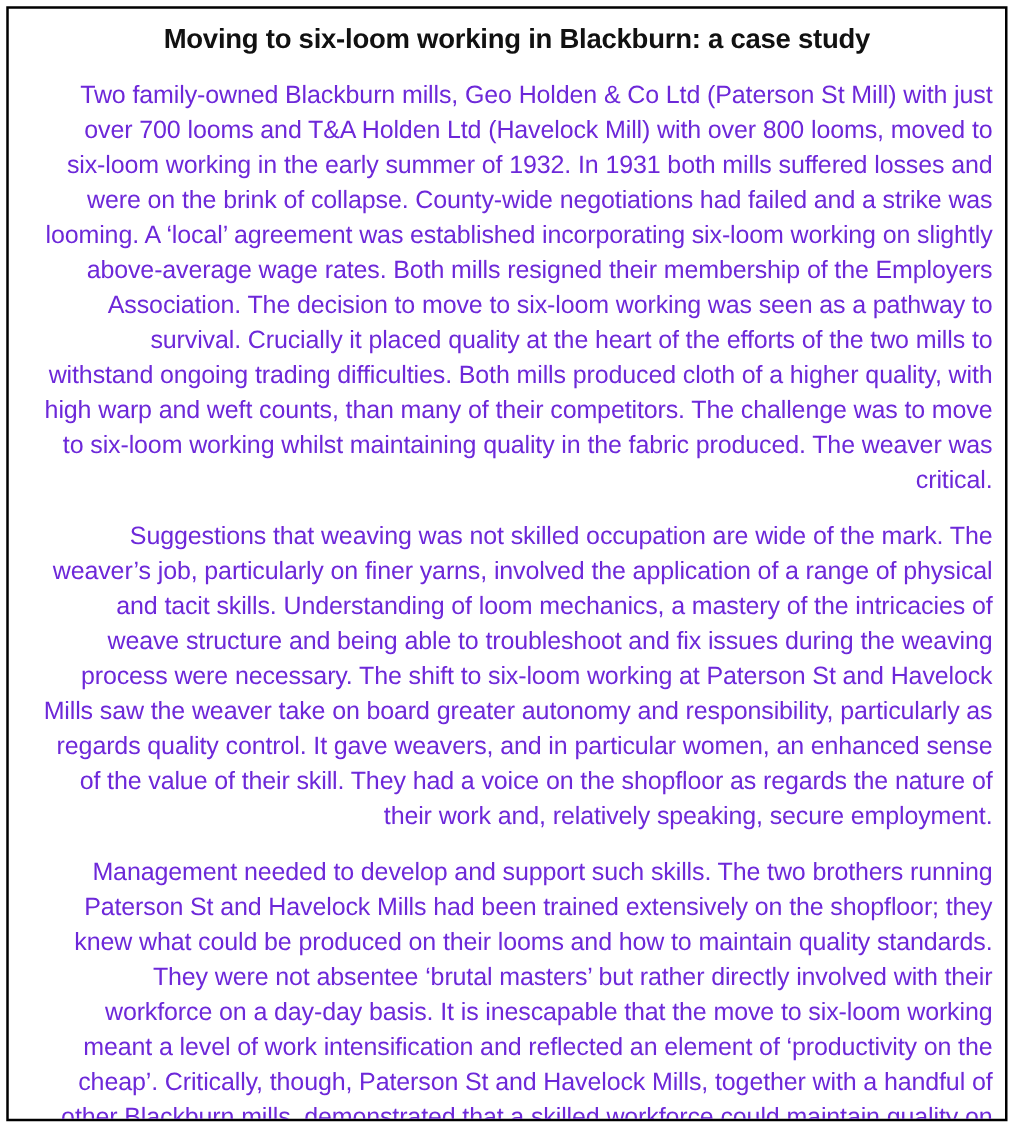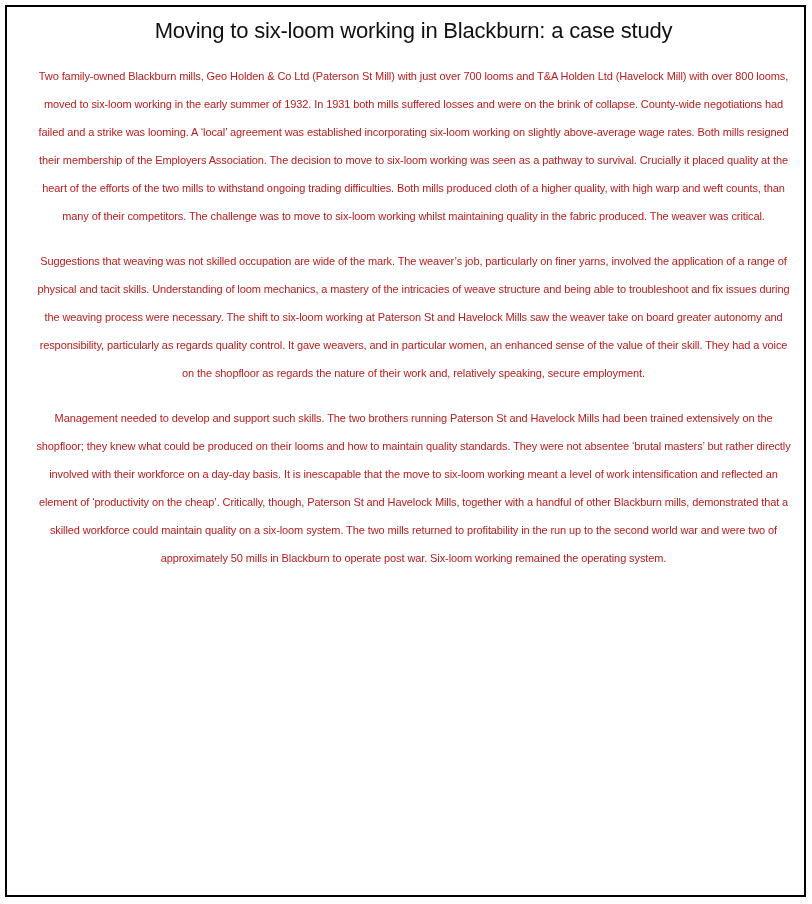"Moving to six-loom working in" .doc-title { font-weight: normal -> bold }
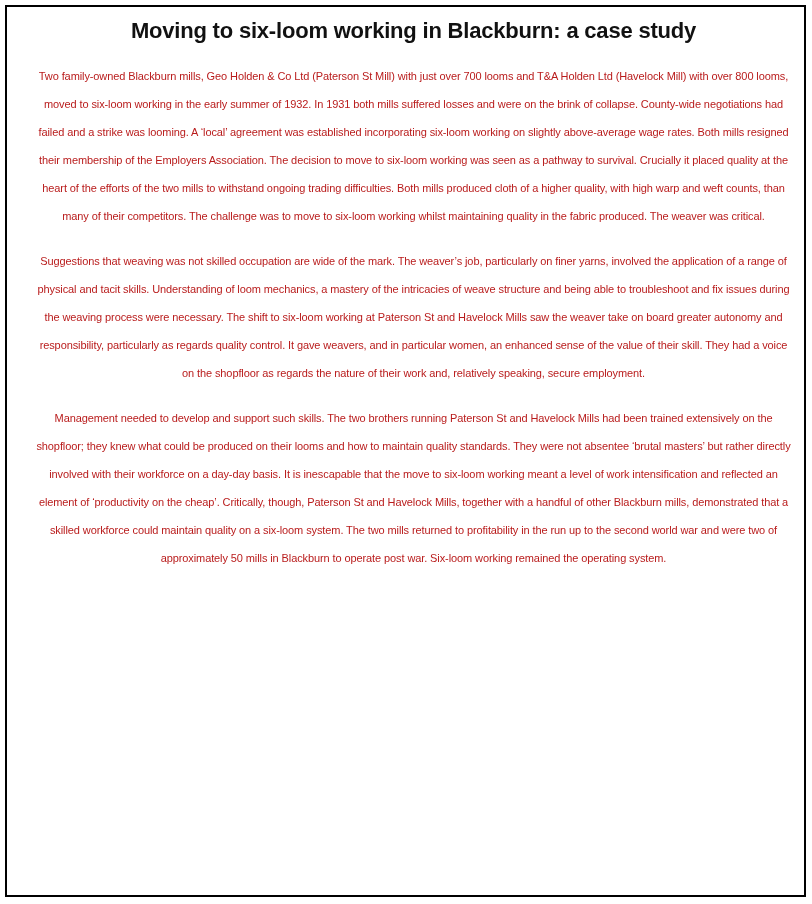"Two family-owned Blackburn mills, Geo" .doc-paragraph { color: #b91c1c -> #6d28d9; font-size: 11px -> 20px; text-align: center -> right }
